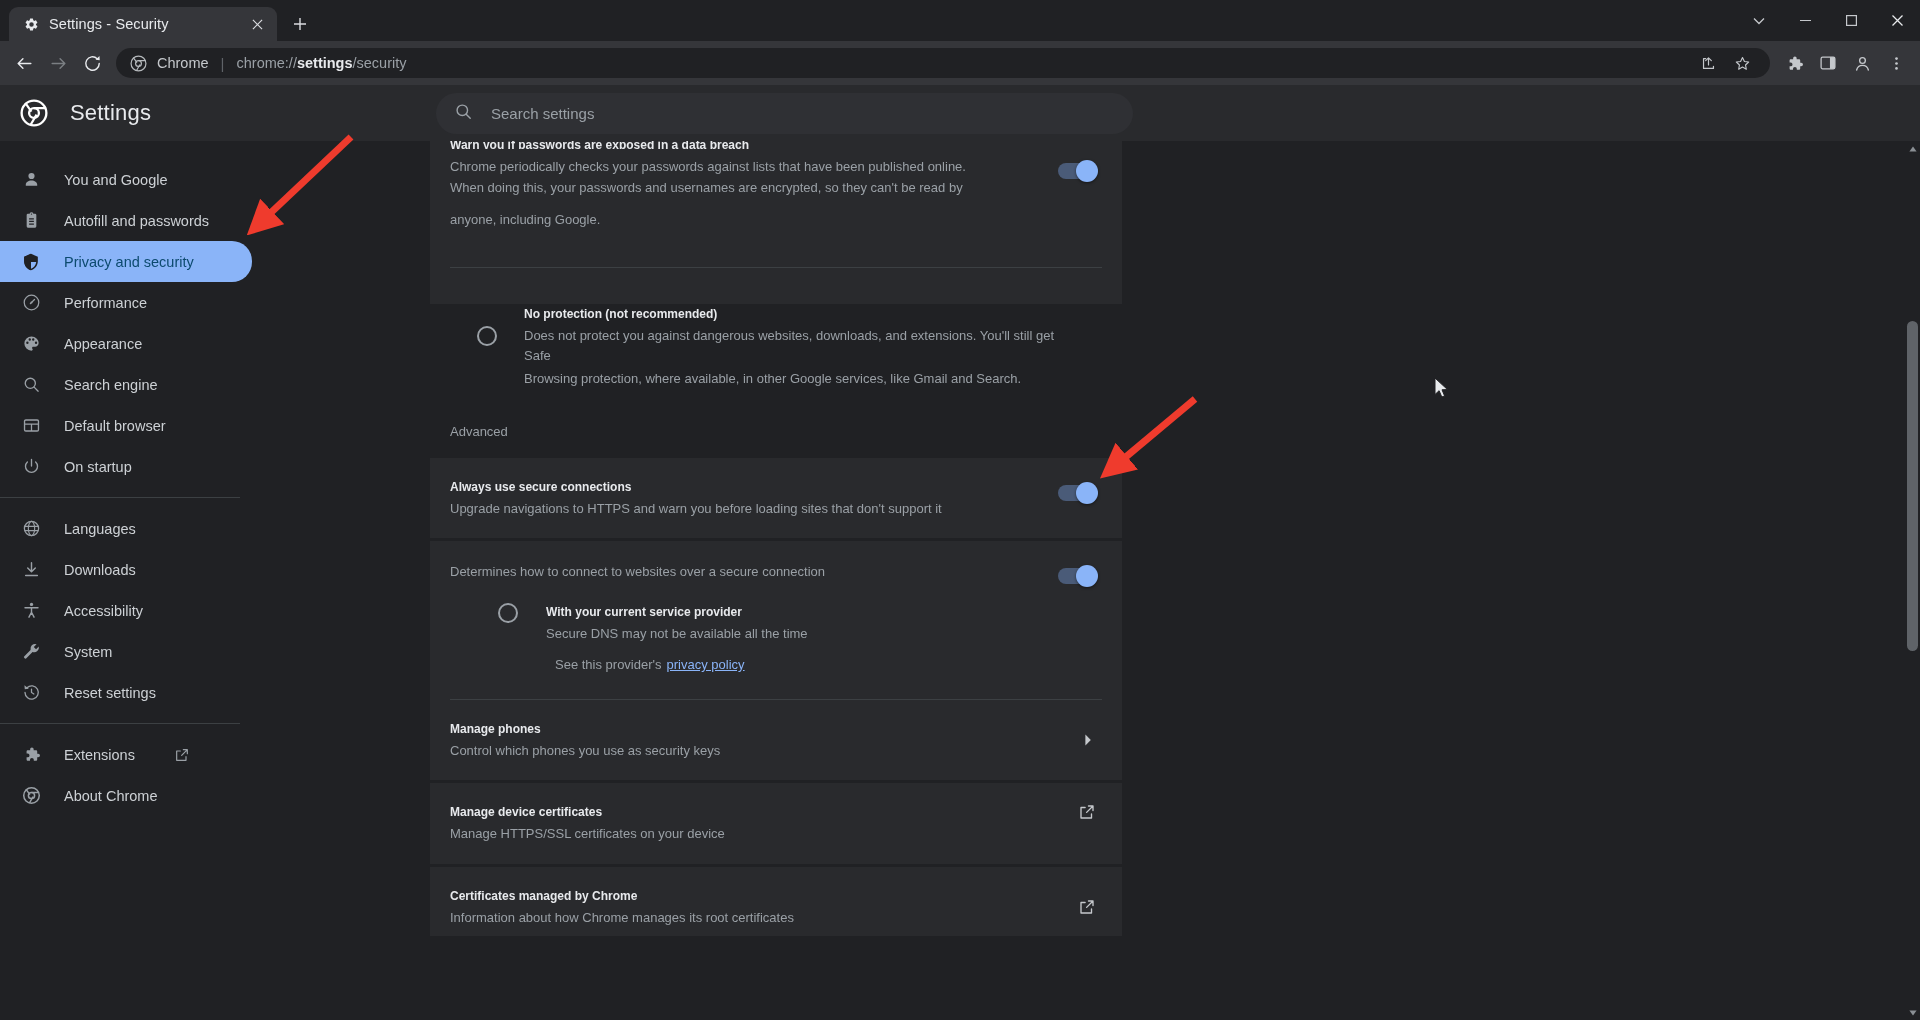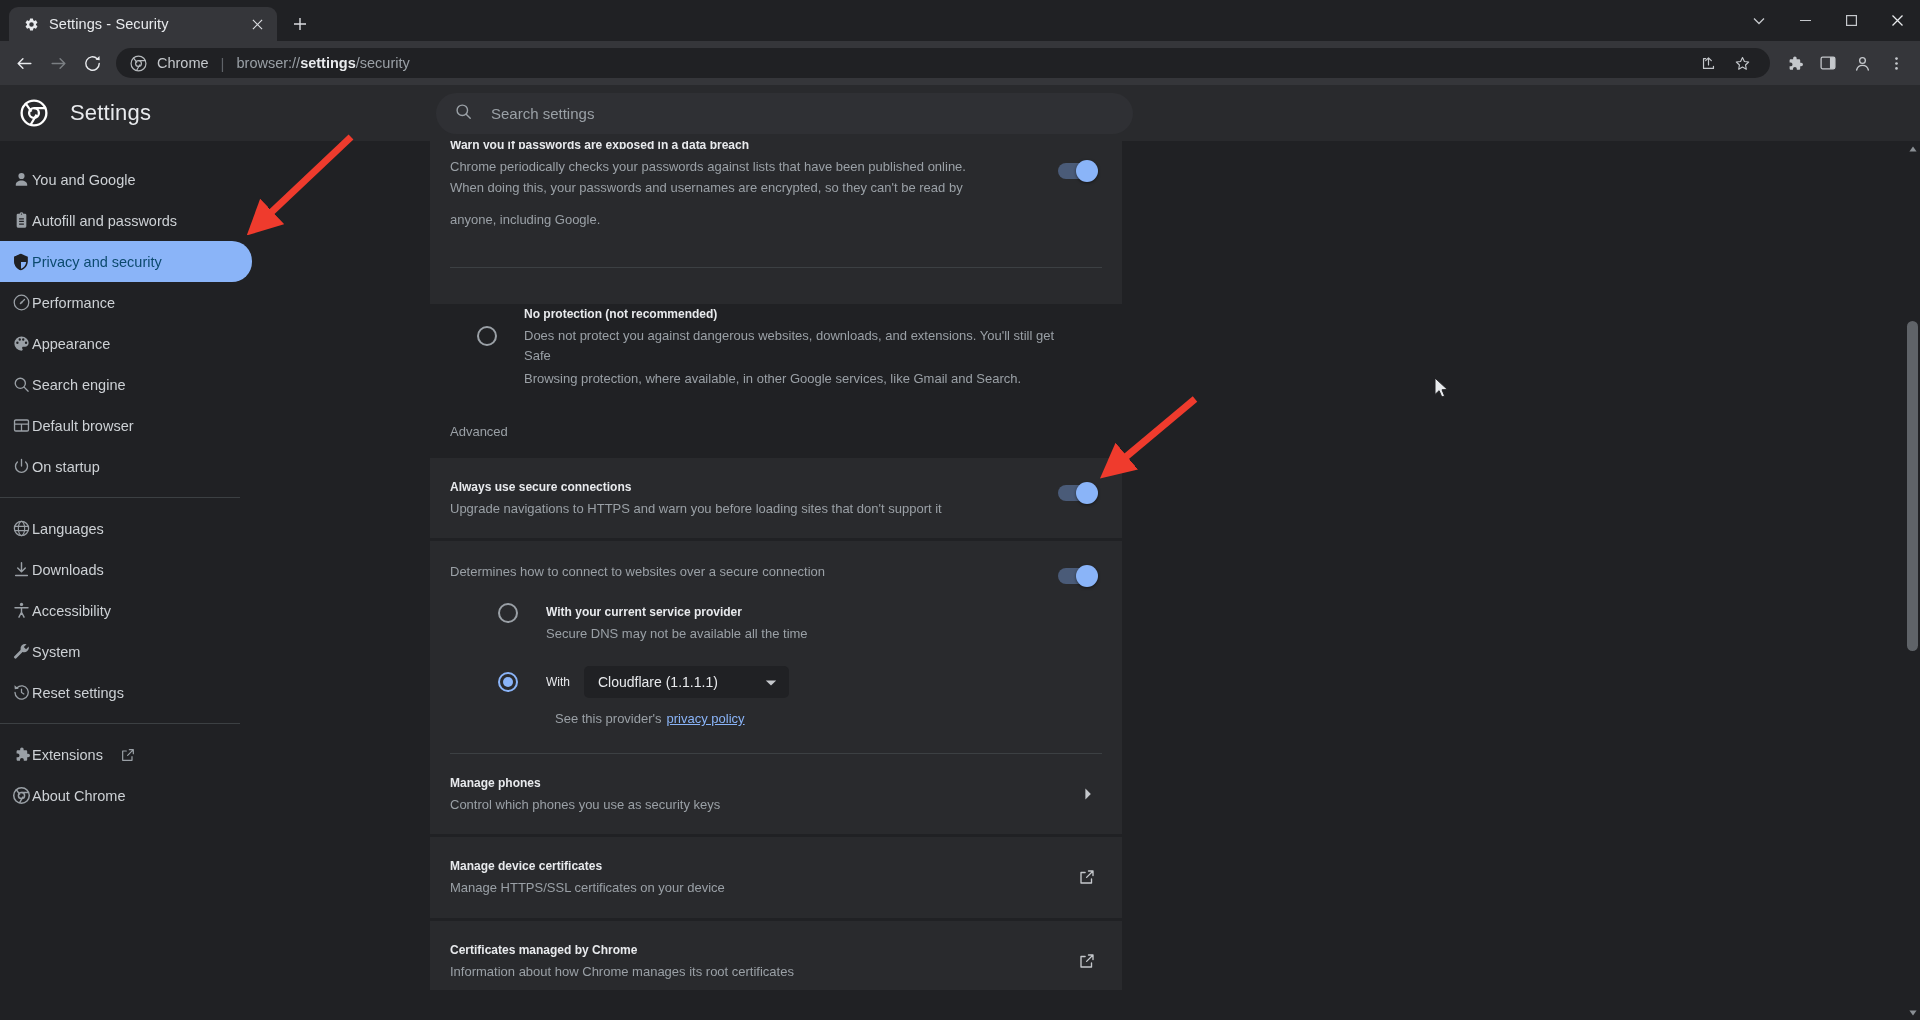"browser://" span { text: browser:// -> chrome:// }
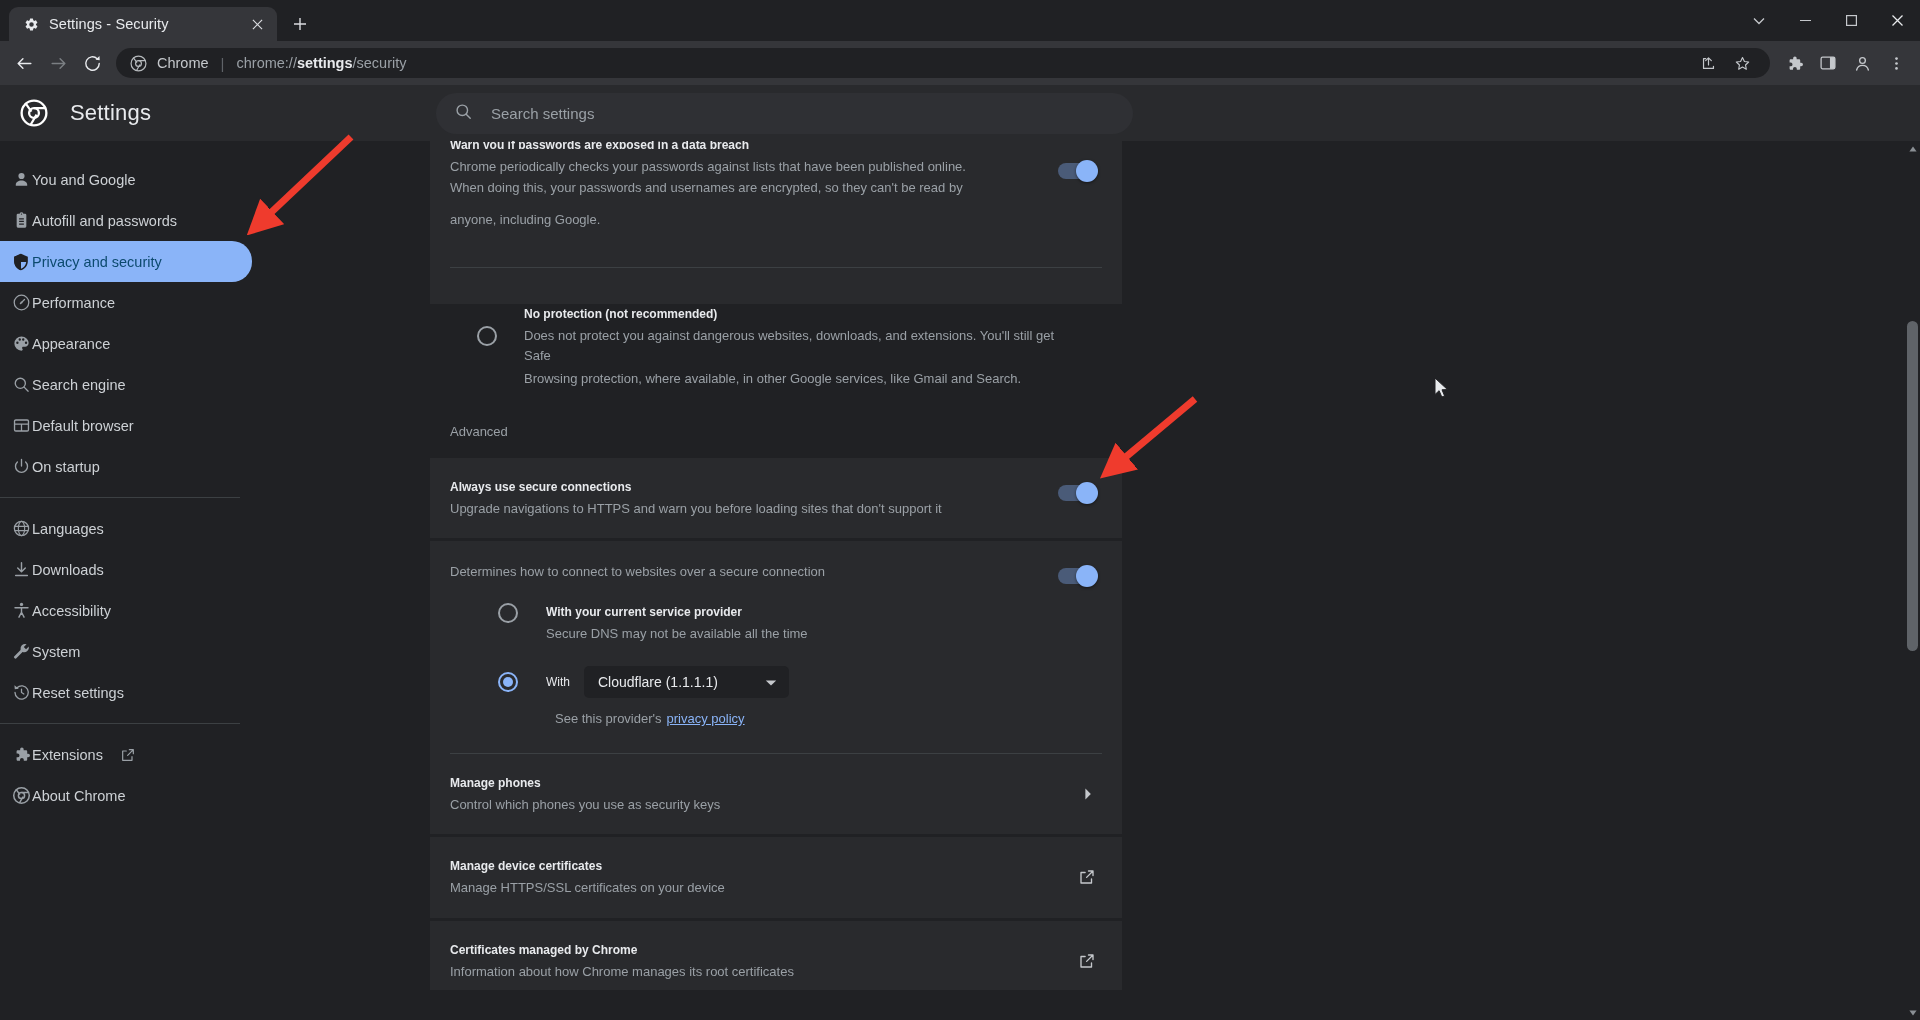"You and Google" .nav-item { gap: none -> 22px; padding-left: 10px -> 20px }
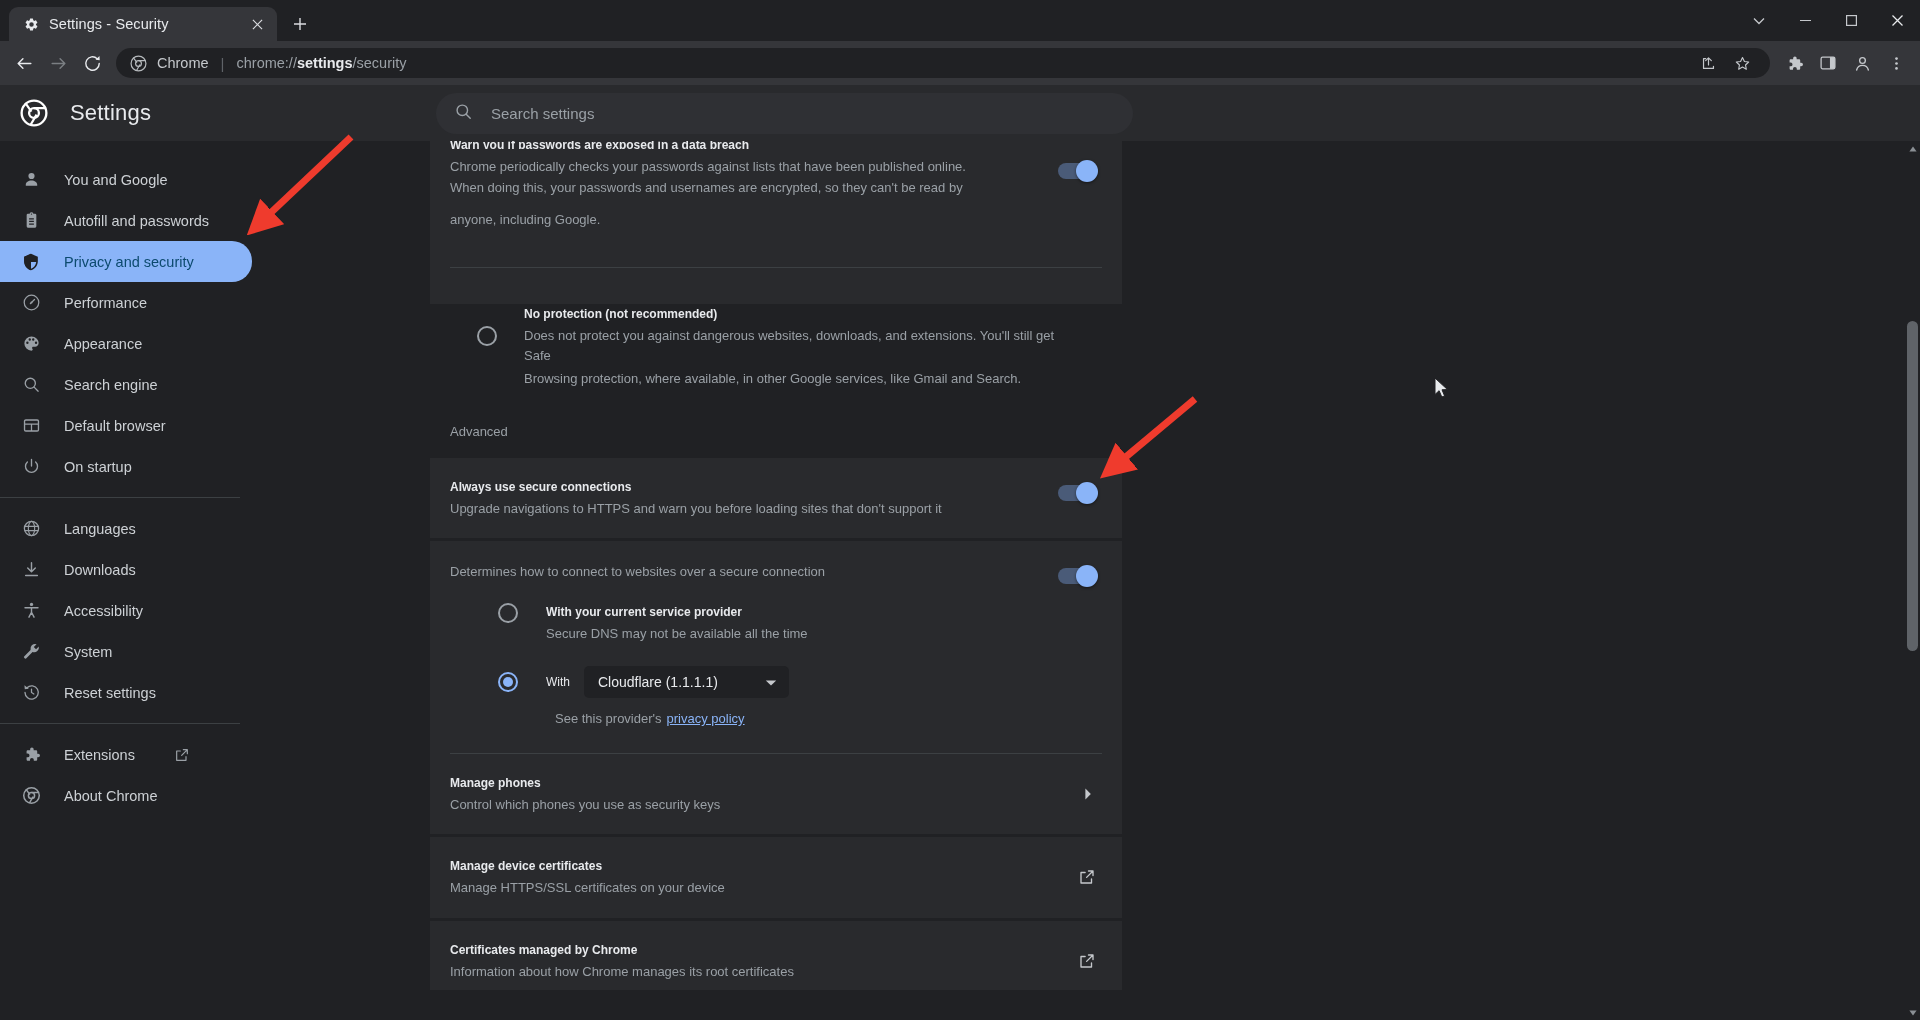"With" div.row { html: <div> <div></div> <div>With</div> <div> <span>Cloudflare (1.1.1.1)</span> <span> <svg> <path></path> </svg> </span> </div> </div> -> none }
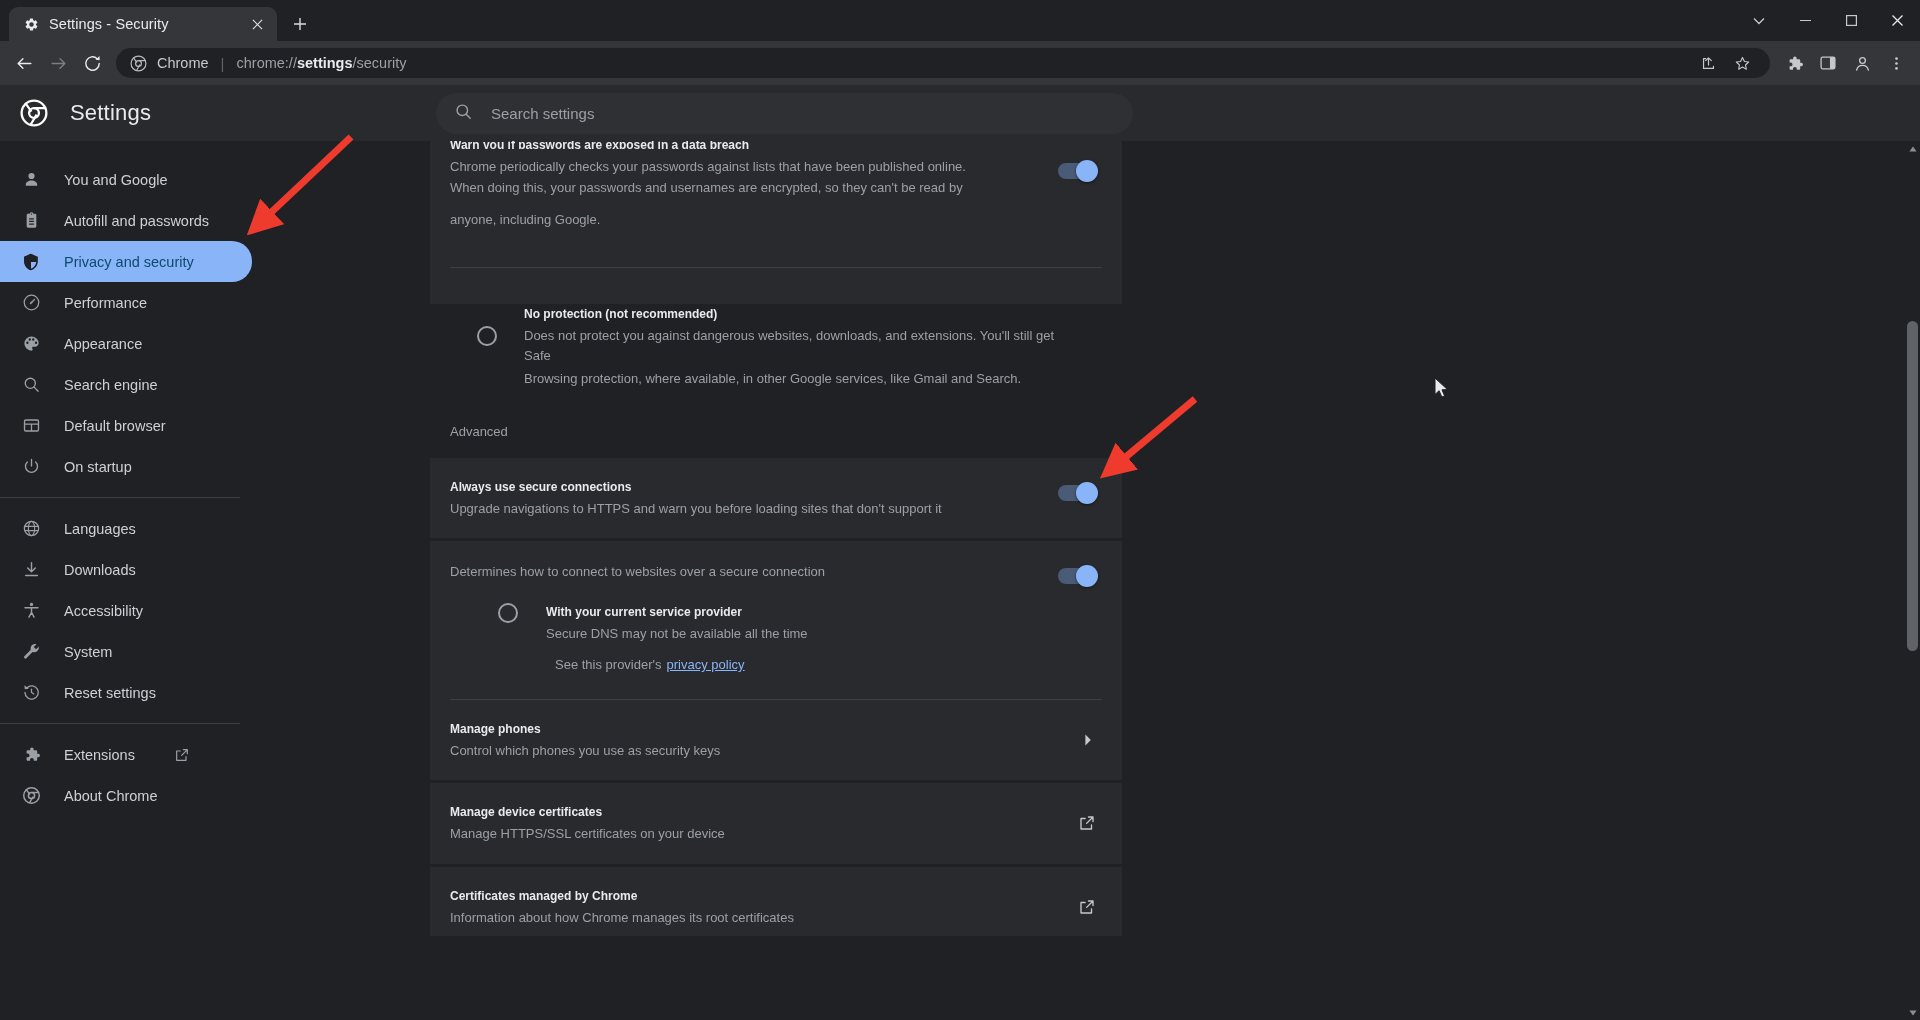"Manage device certificates" div.row { align-items: center -> flex-start }
